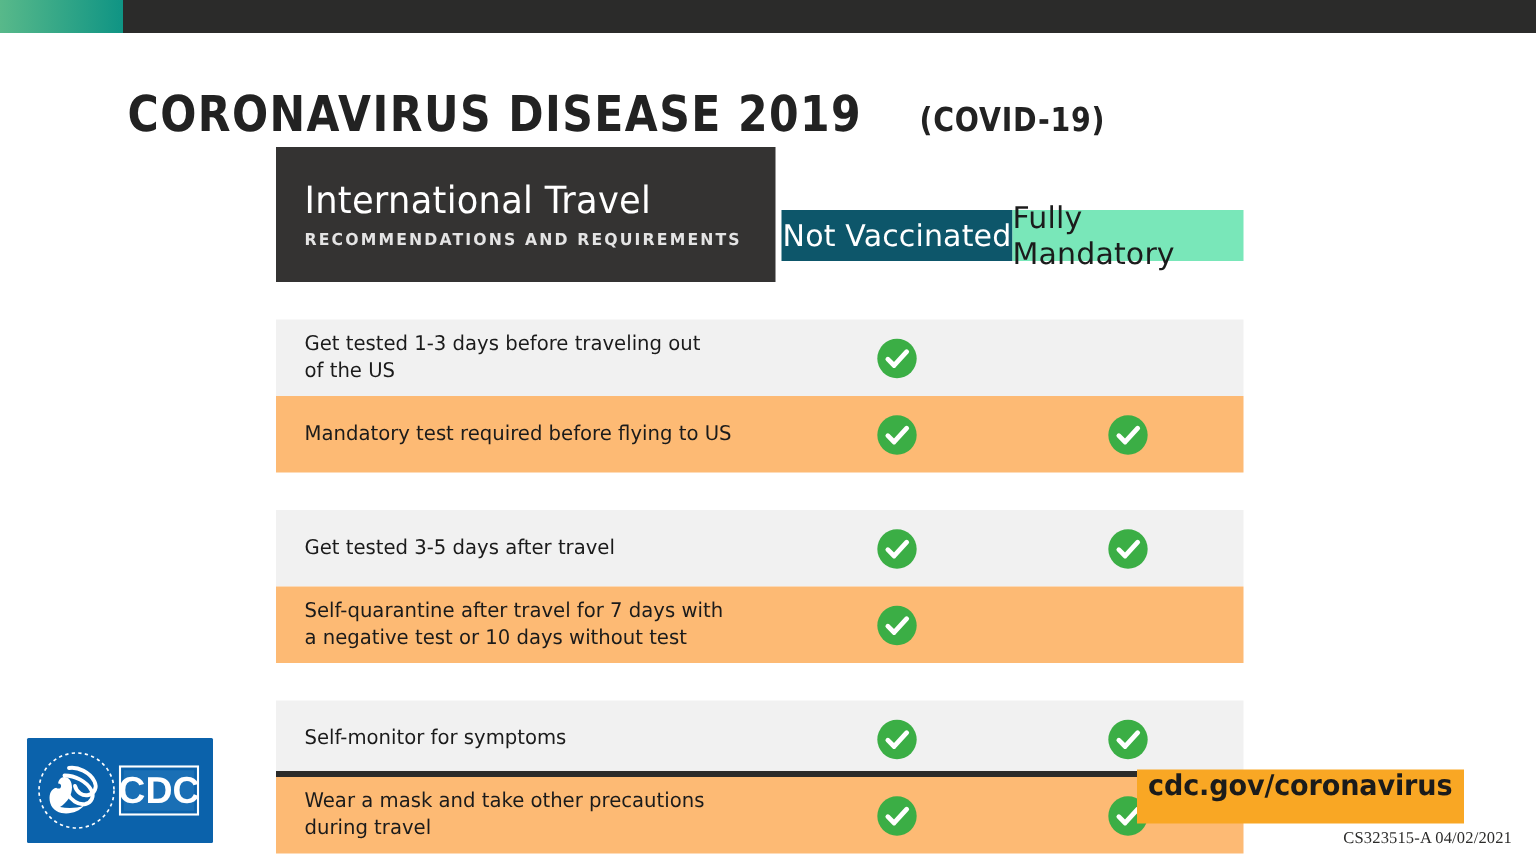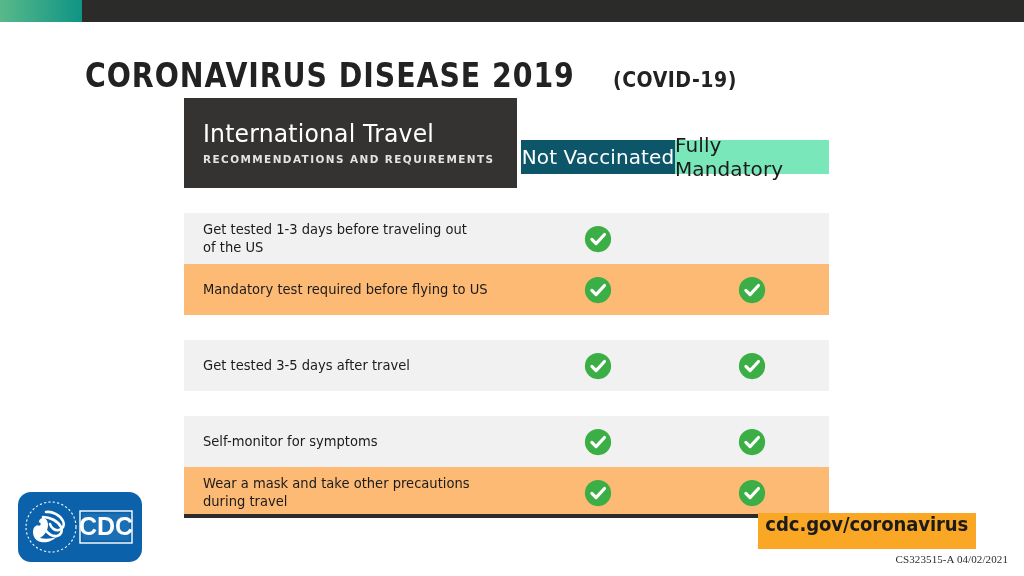"Self-quarantine after travel for 7" div.data-row { html: none -> <div> <div> <div>Self-quarantine after travel for 7 days with</div> <div>a negative test or 10 days without test</div> </div> <div> <svg> <circle></circle> <path></path> </svg> </div> <div> <svg> <circle></circle> <path></path> </svg> </div> </div> }
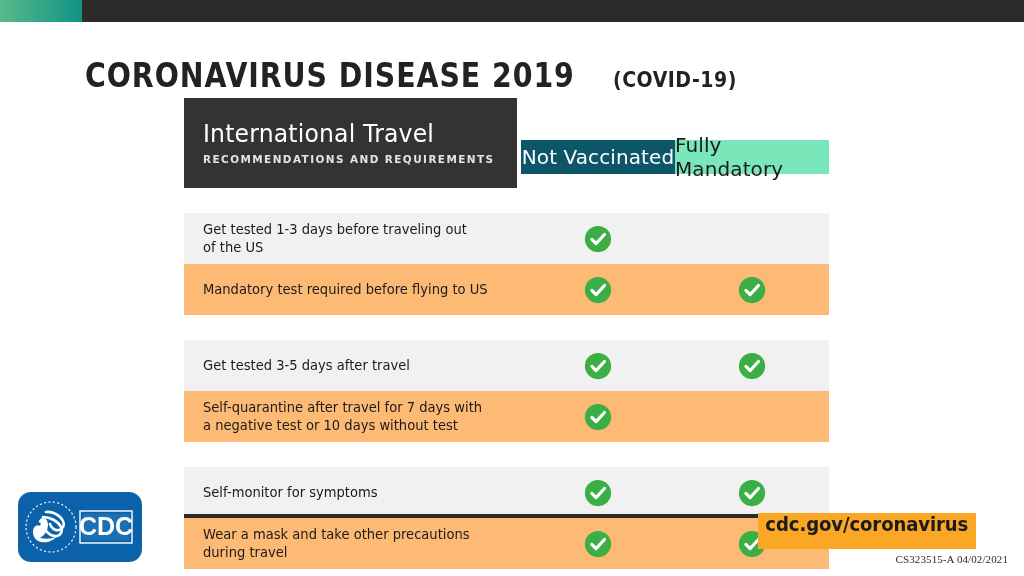"CDC" #cdc-logo { border-radius: 13px -> 1px }
